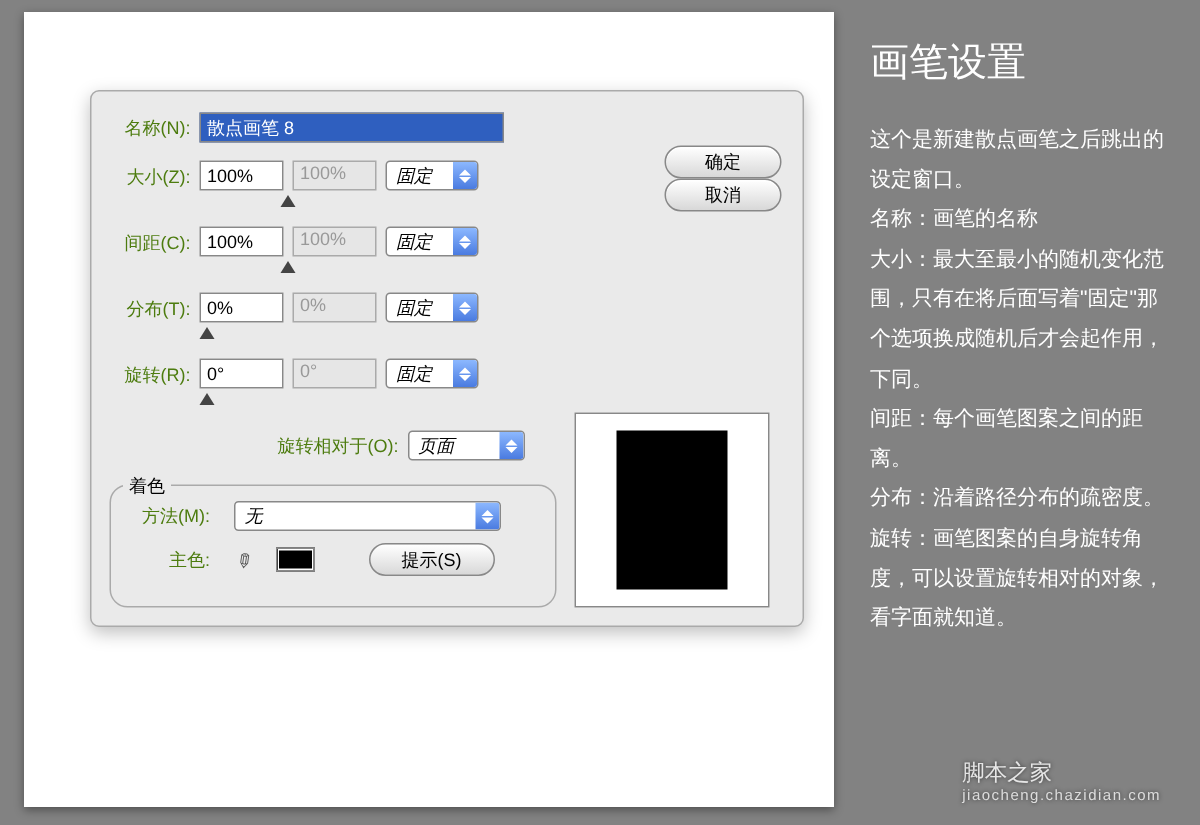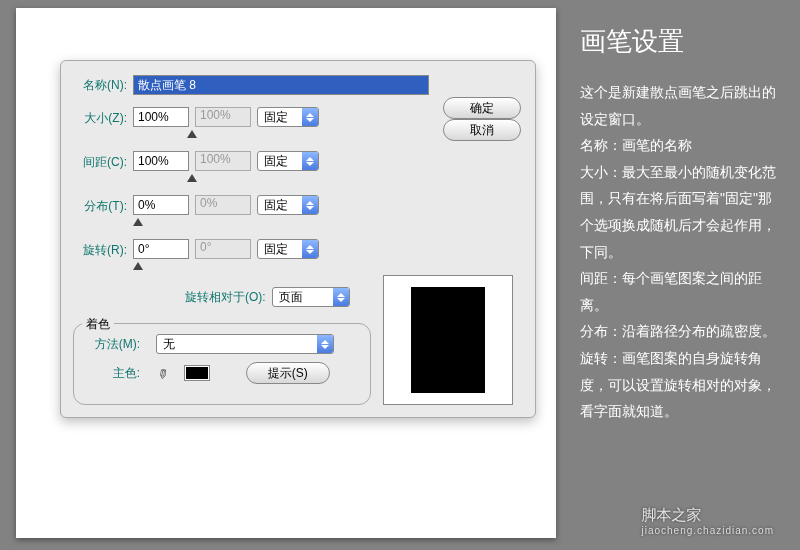"名称(N):" .label { color: #0f766e -> #4d7c0f }
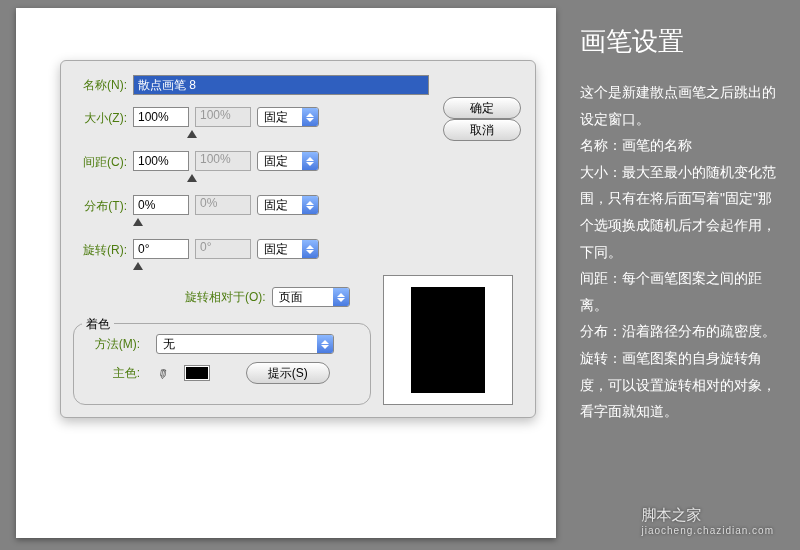"散点画笔 8" .input-name { width: 296px -> 203px }
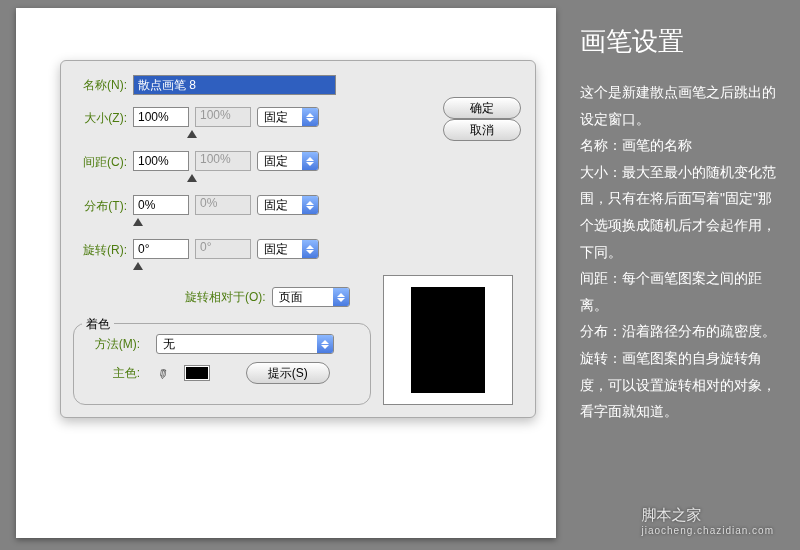"固定" .select-val { font-style: none -> italic }
